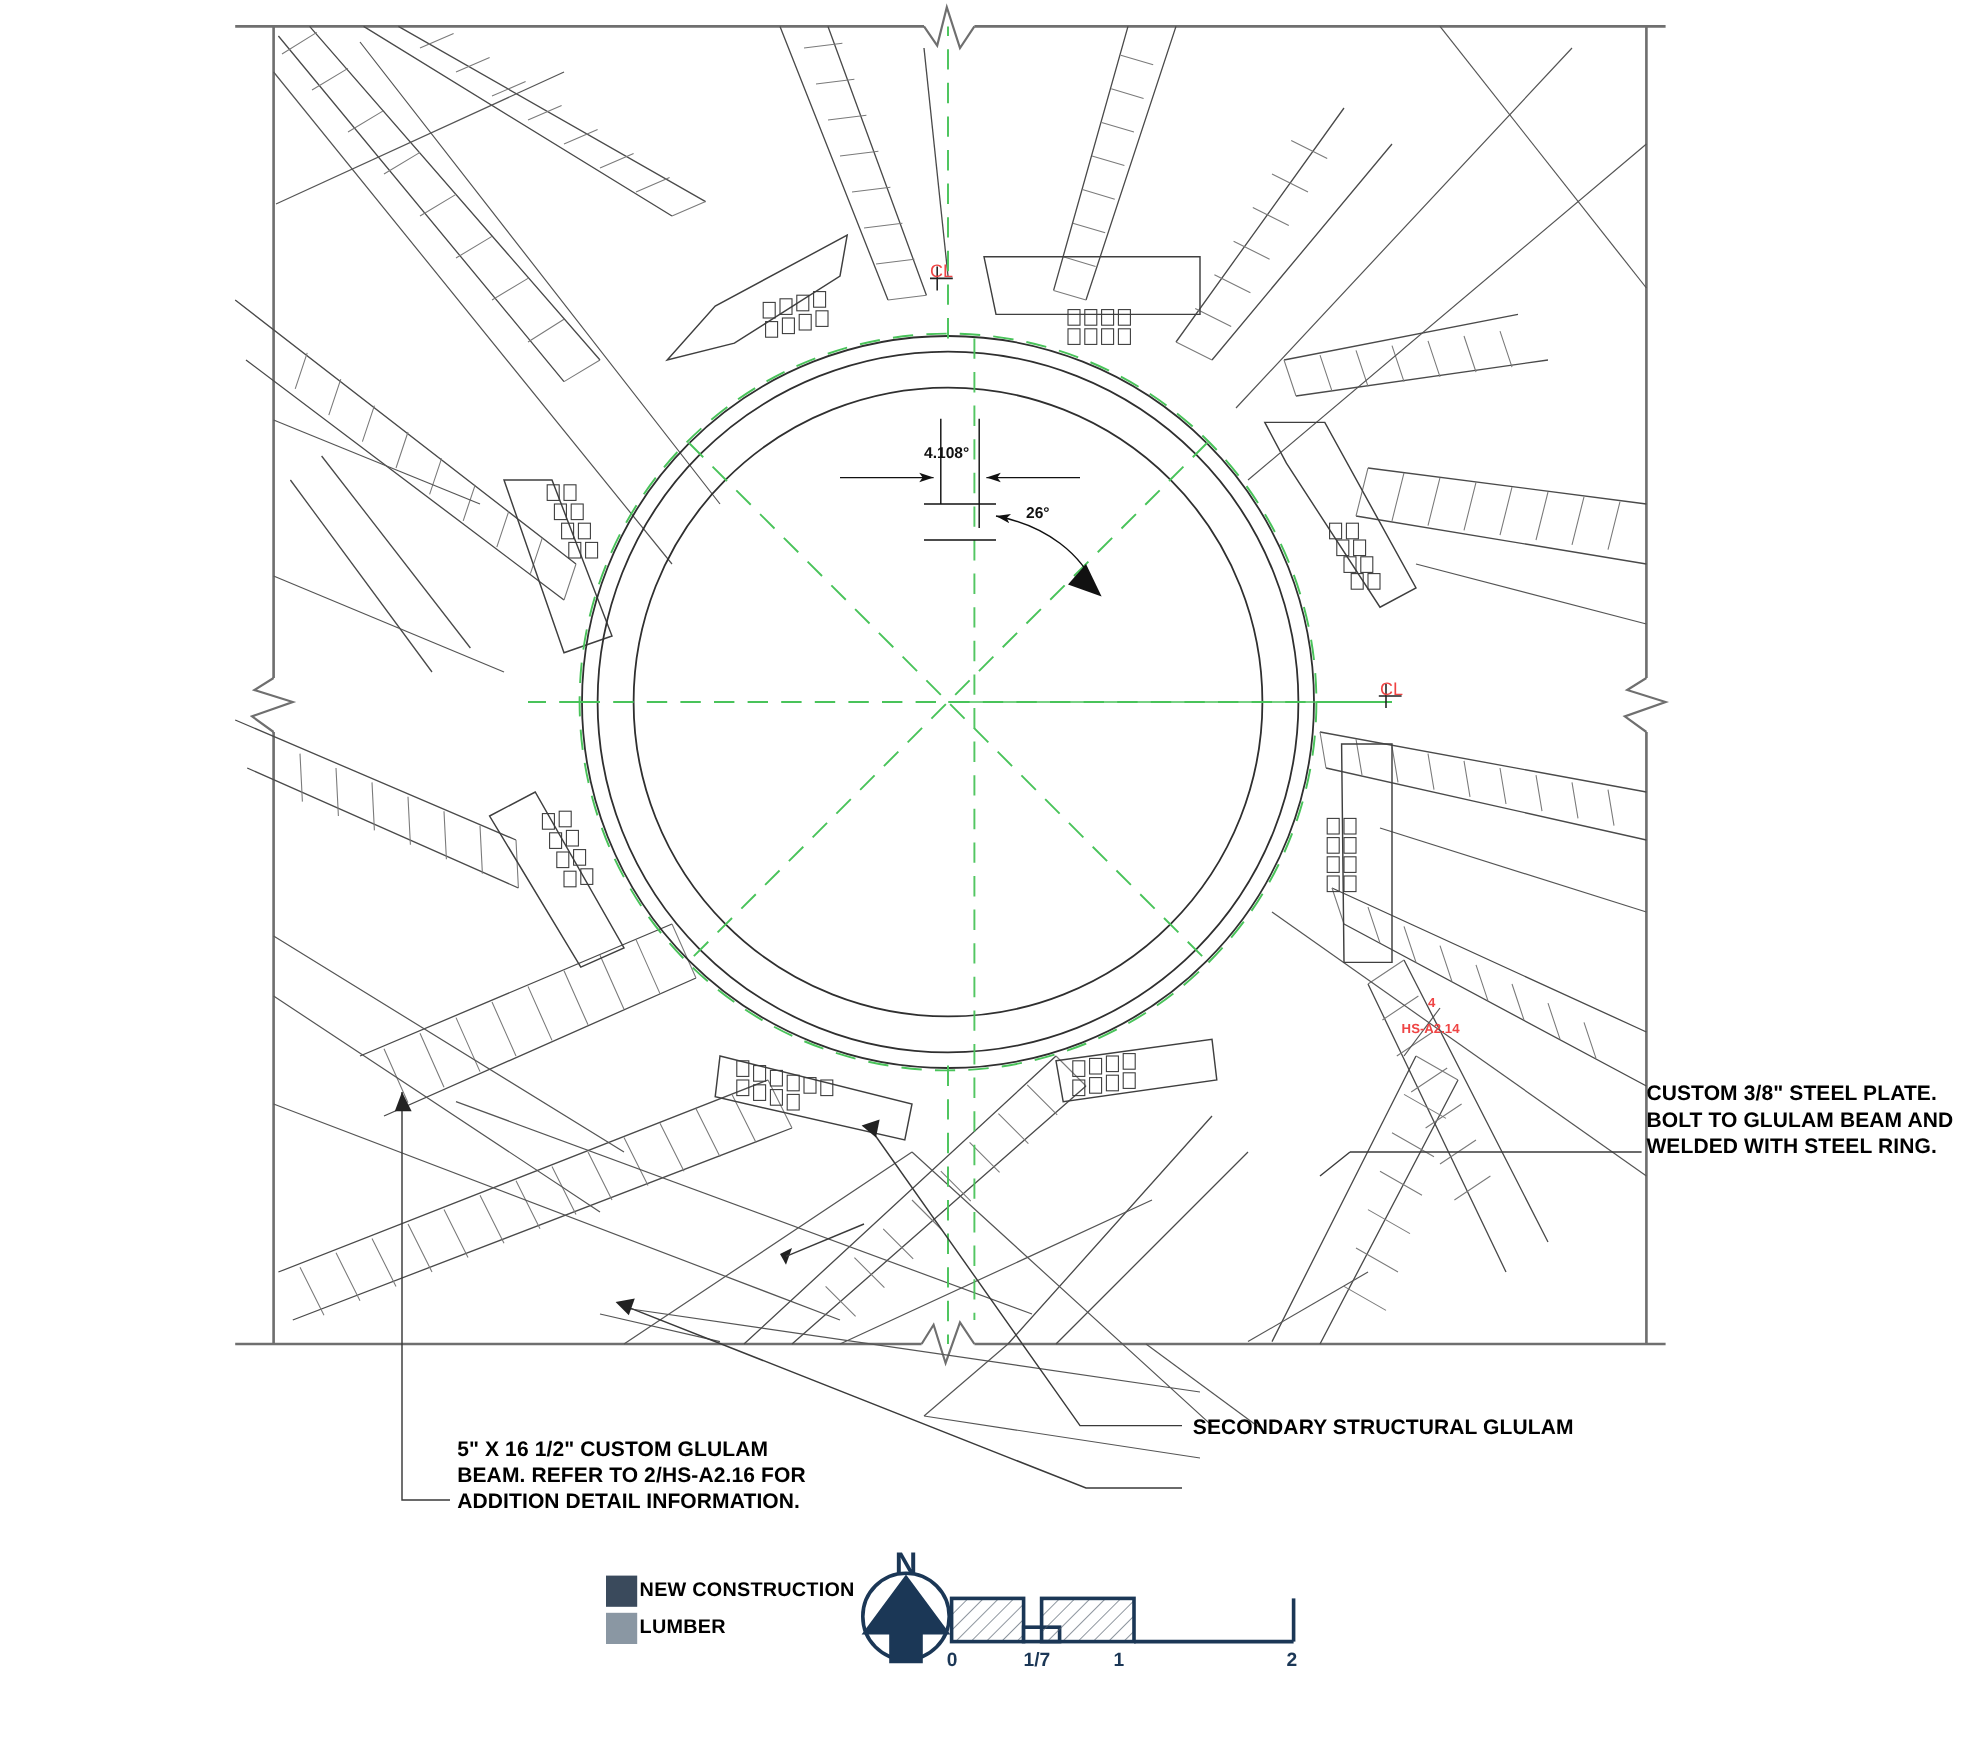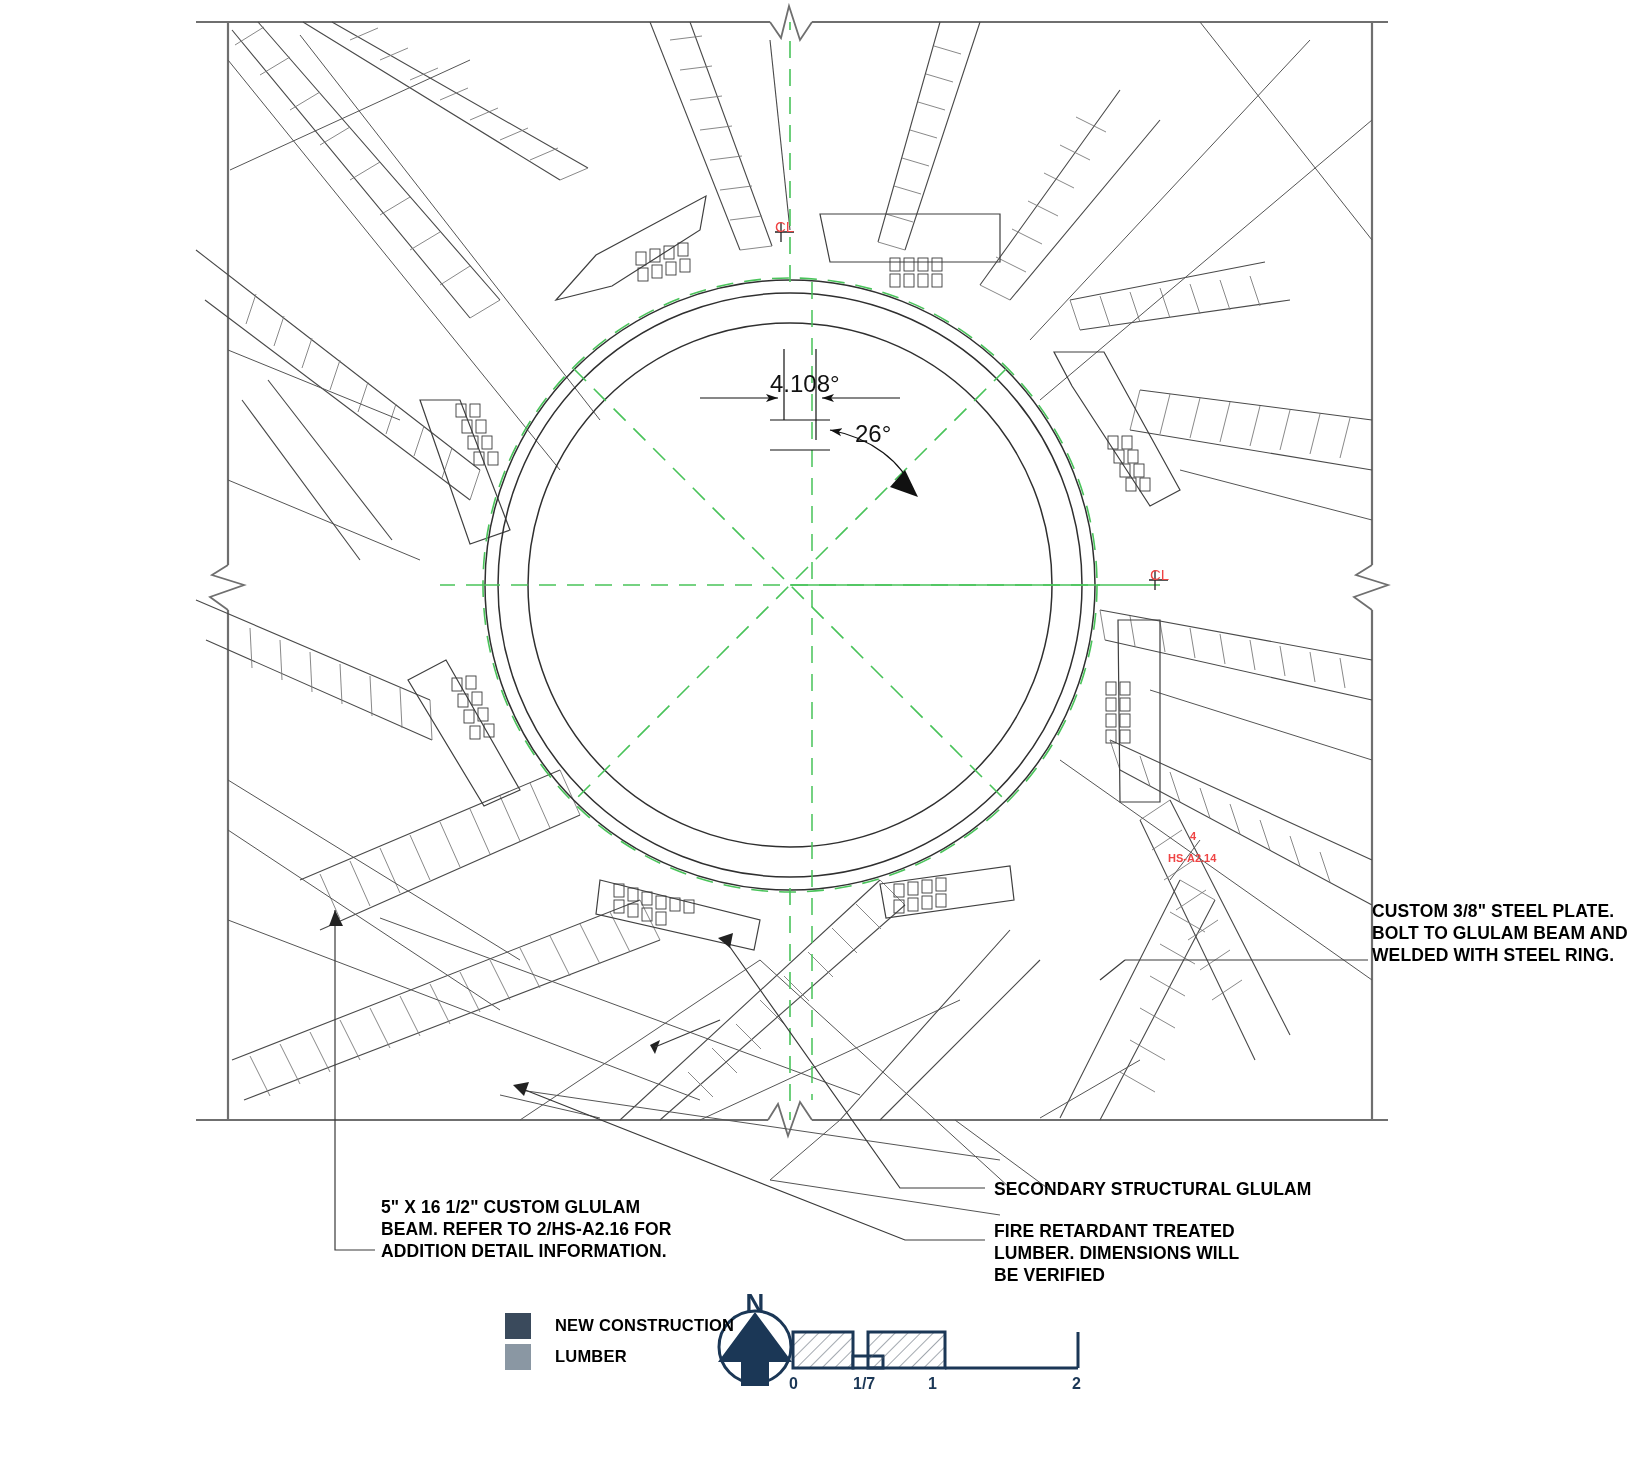"4.108°" .dimtext { font-size: 24px -> 13px; font-weight: none -> bold }
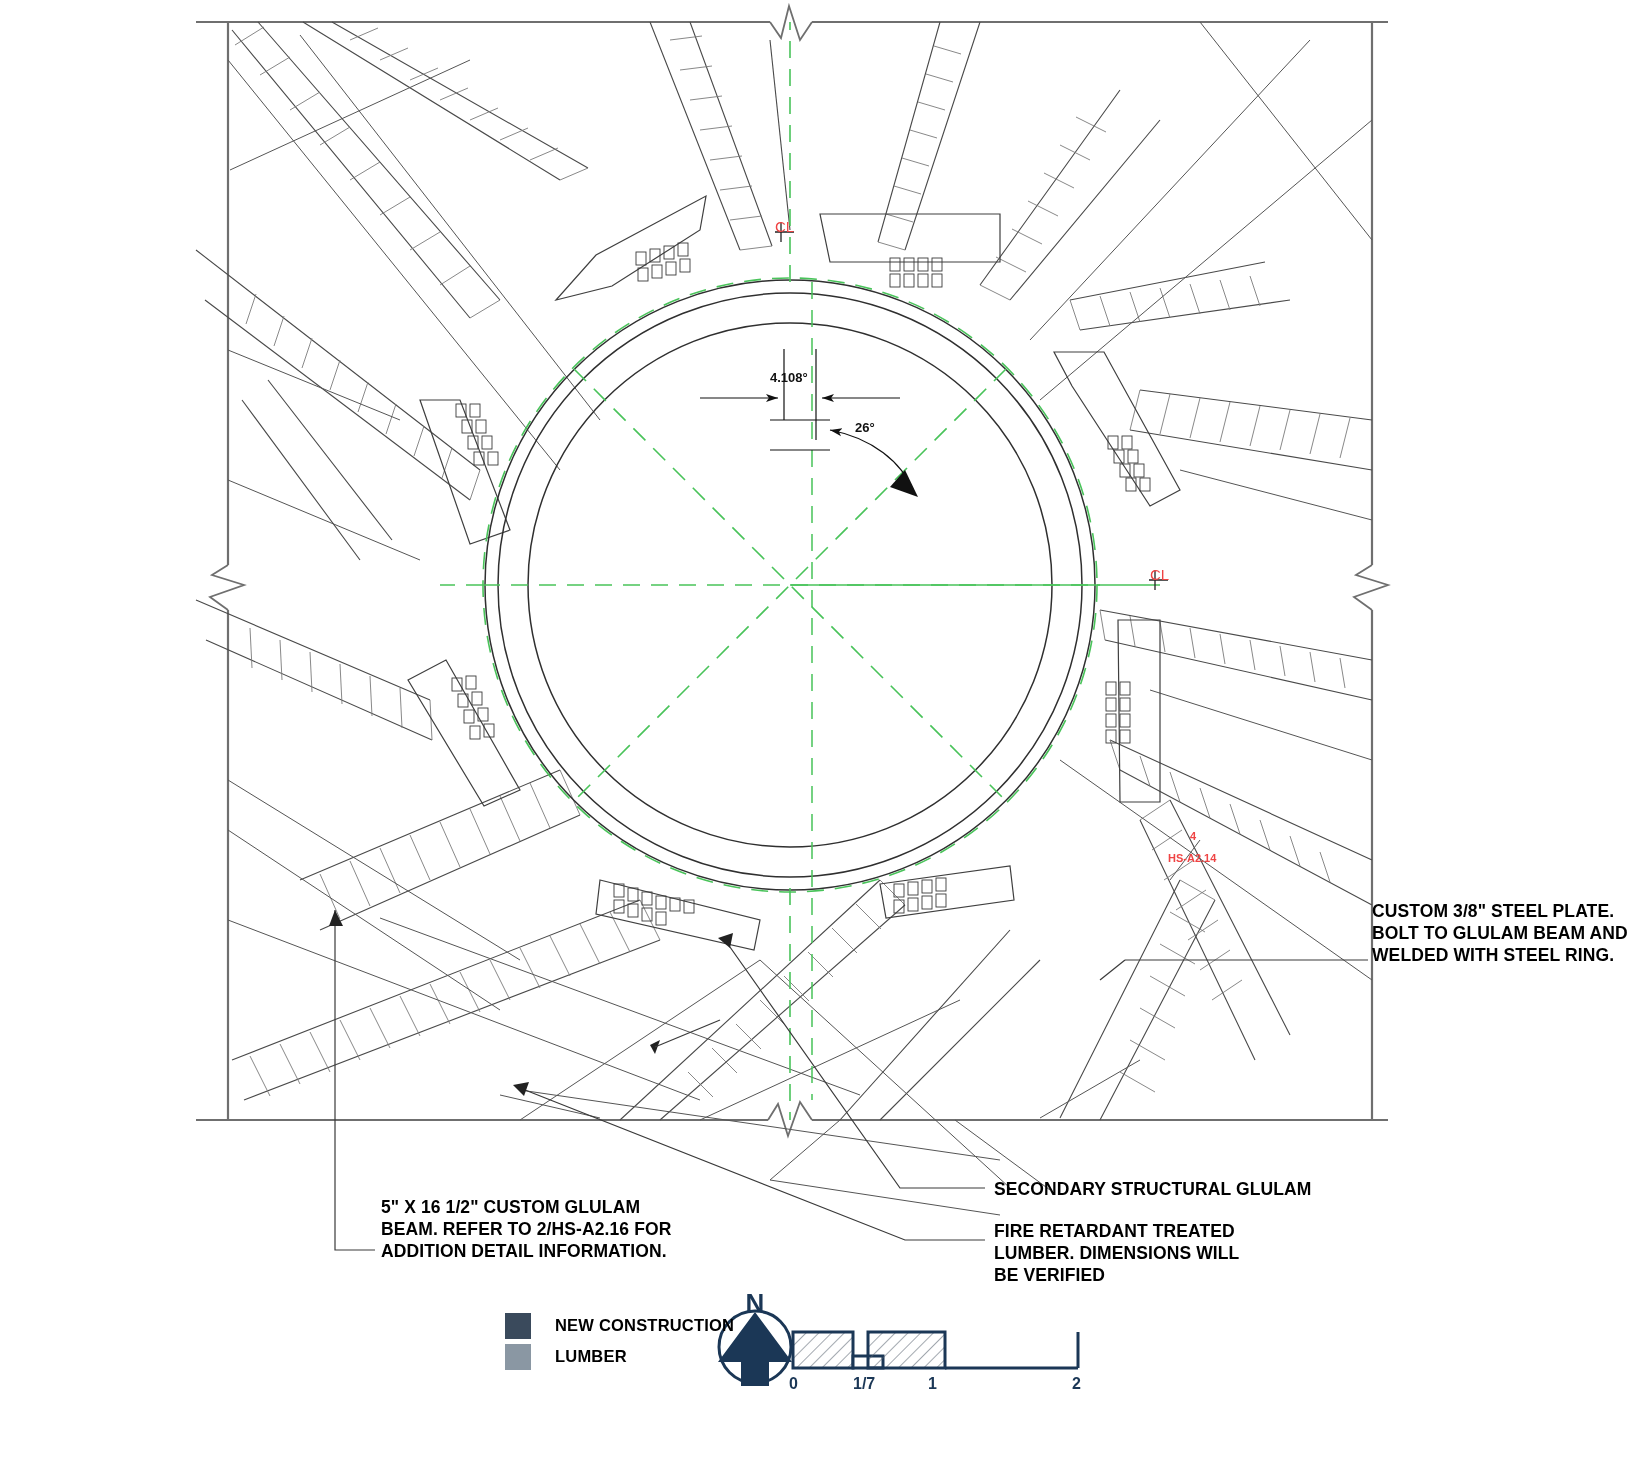"FIRE RETARDANT TREATED LUMBER." div.note { html: <div>FIRE RETARDANT TREATED LUMBER. DIMENSIONS WILL BE VERIFIED</div> -> none }
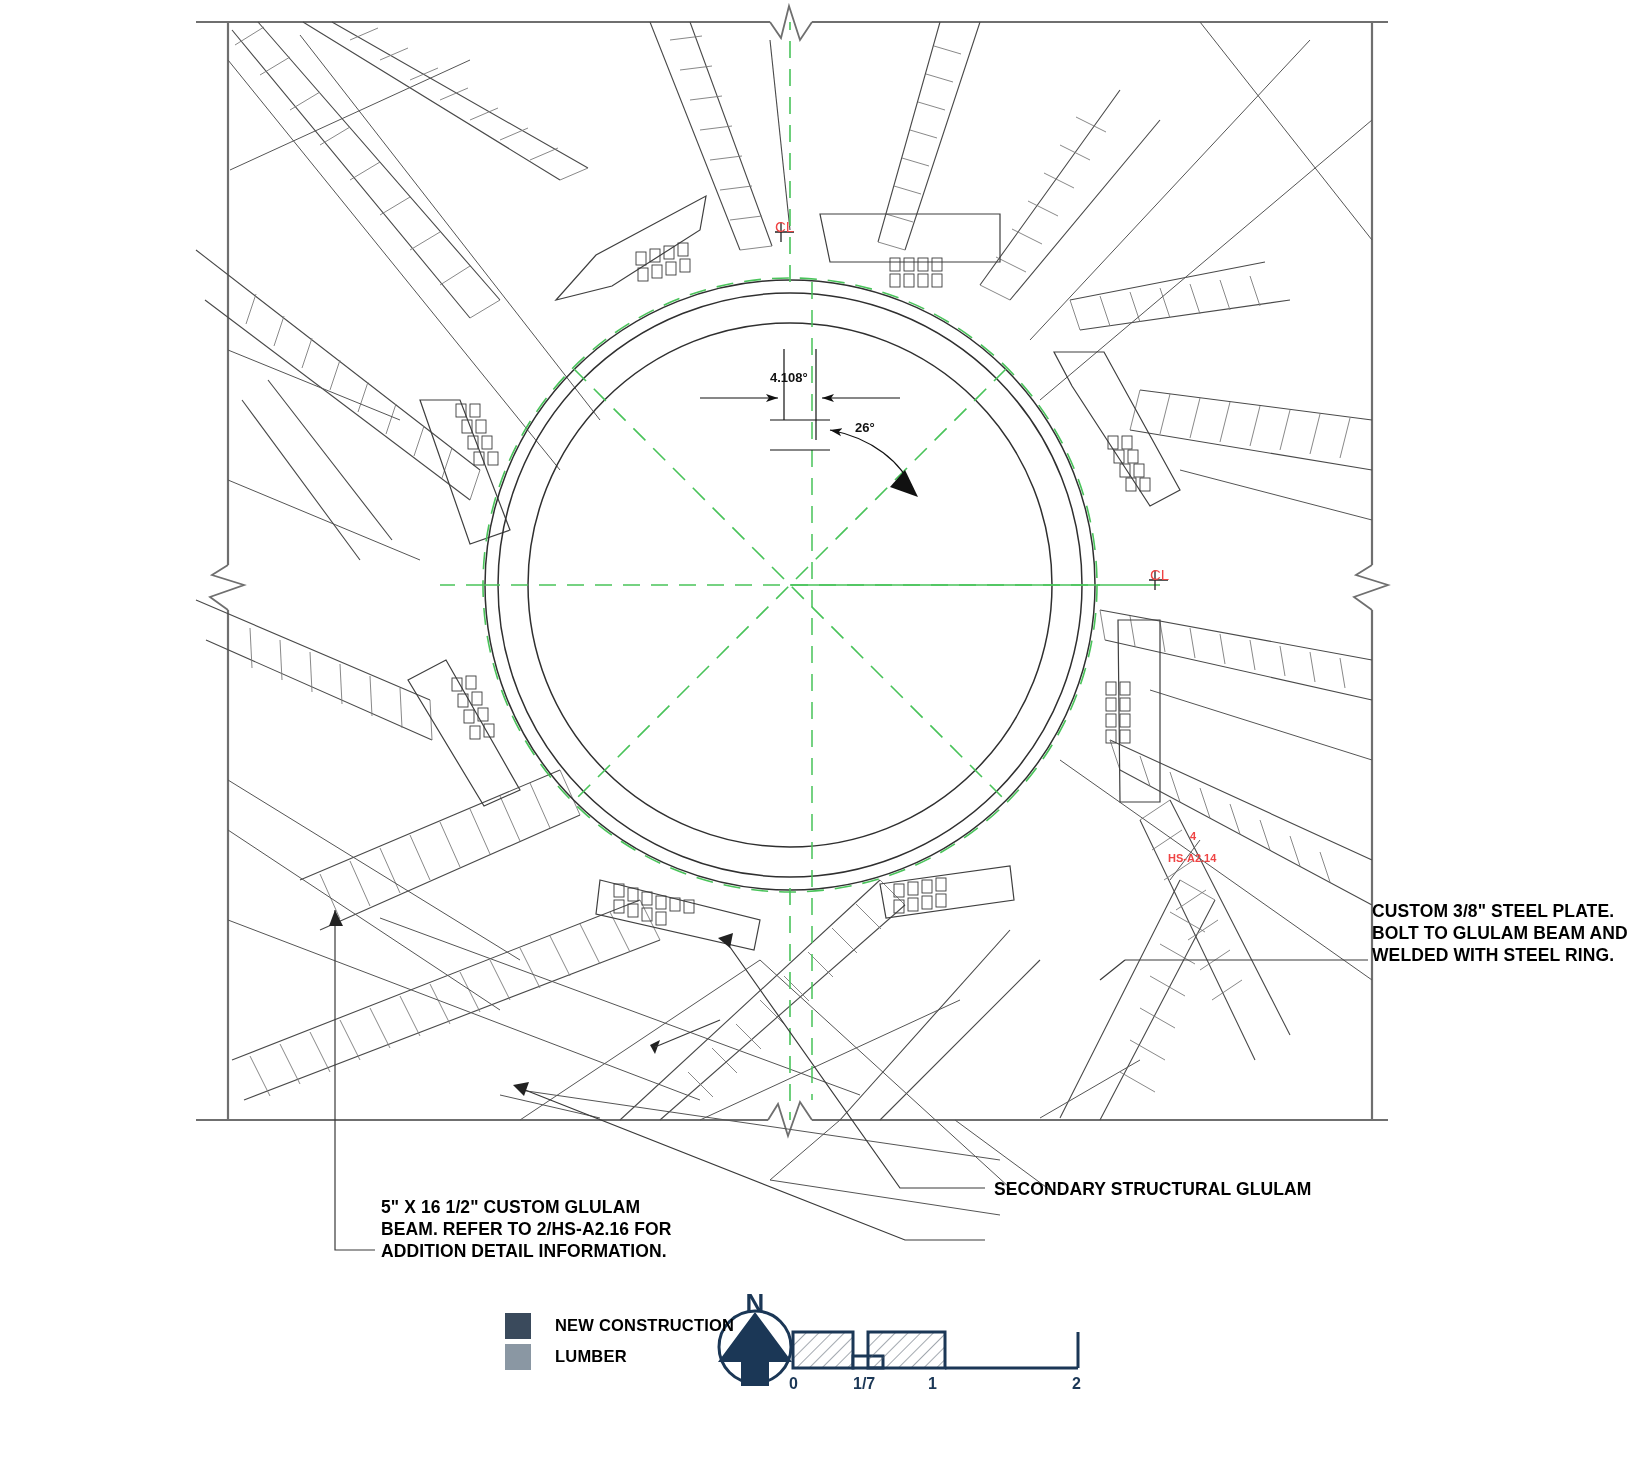"NEW CONSTRUCTION" .legend-lbl { margin-left: 24px -> 2px }
